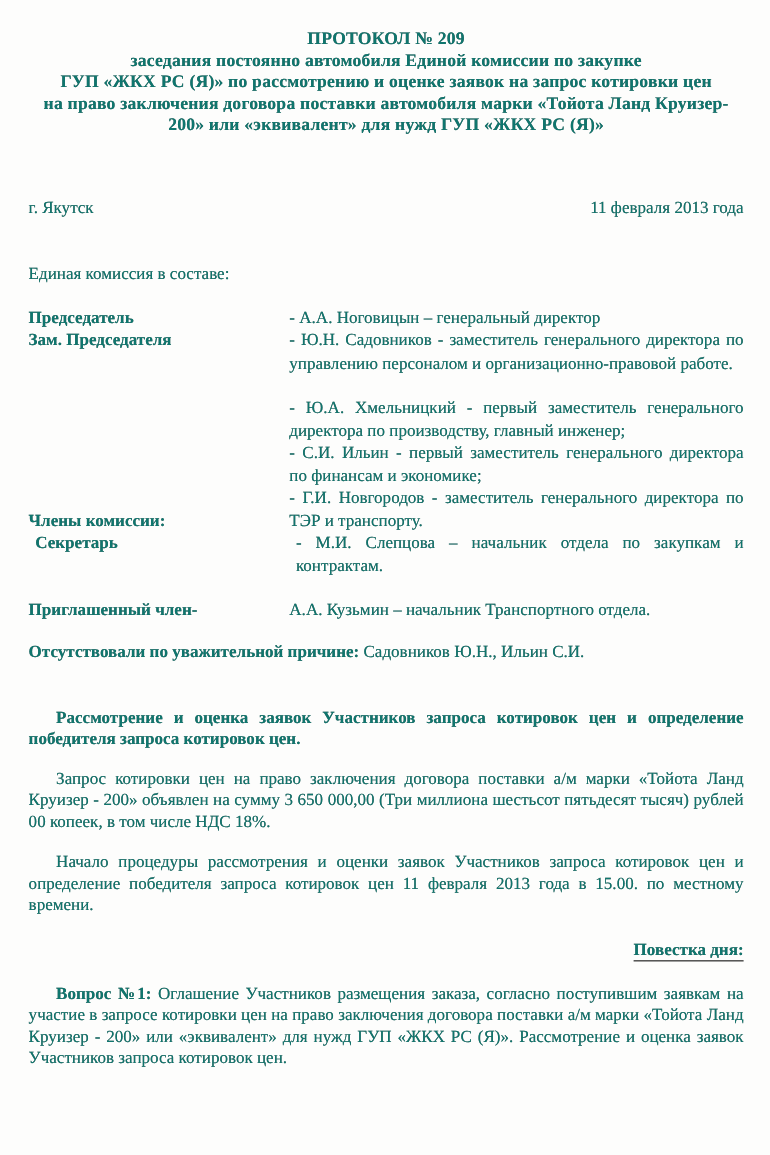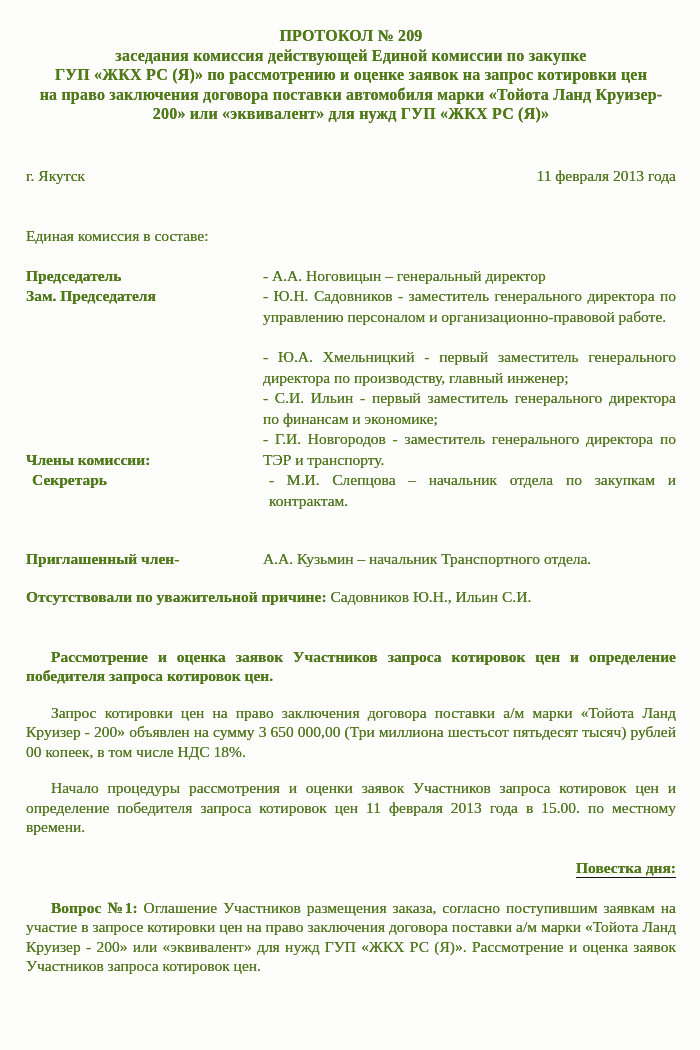"ПРОТОКОЛ № 209" .page { color: #4d7c0f -> #0f766e }
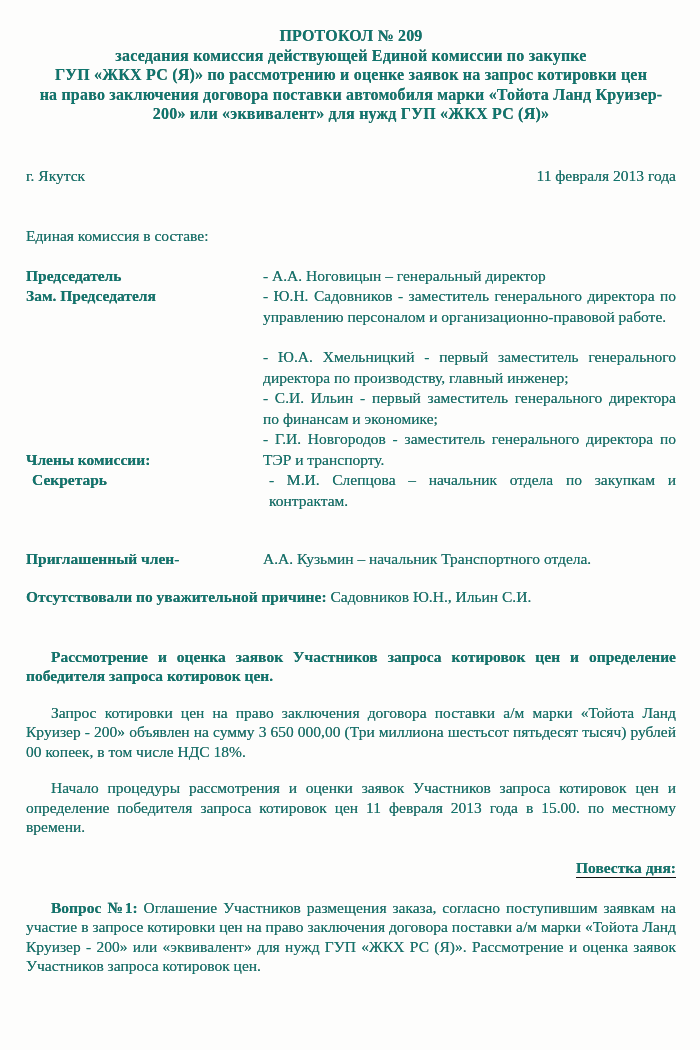"заседания комиссия действующей Единой" div { text: комиссия действующей -> постоянно автомобиля }
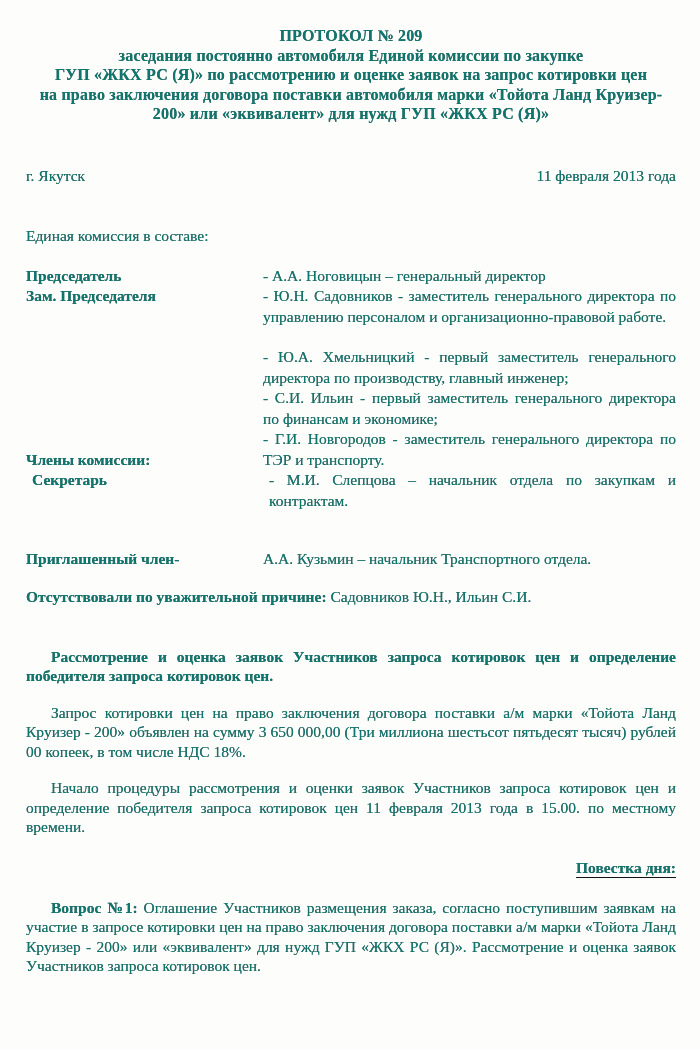"г. Якутск" .dateline { margin-top: 42px -> 56px }
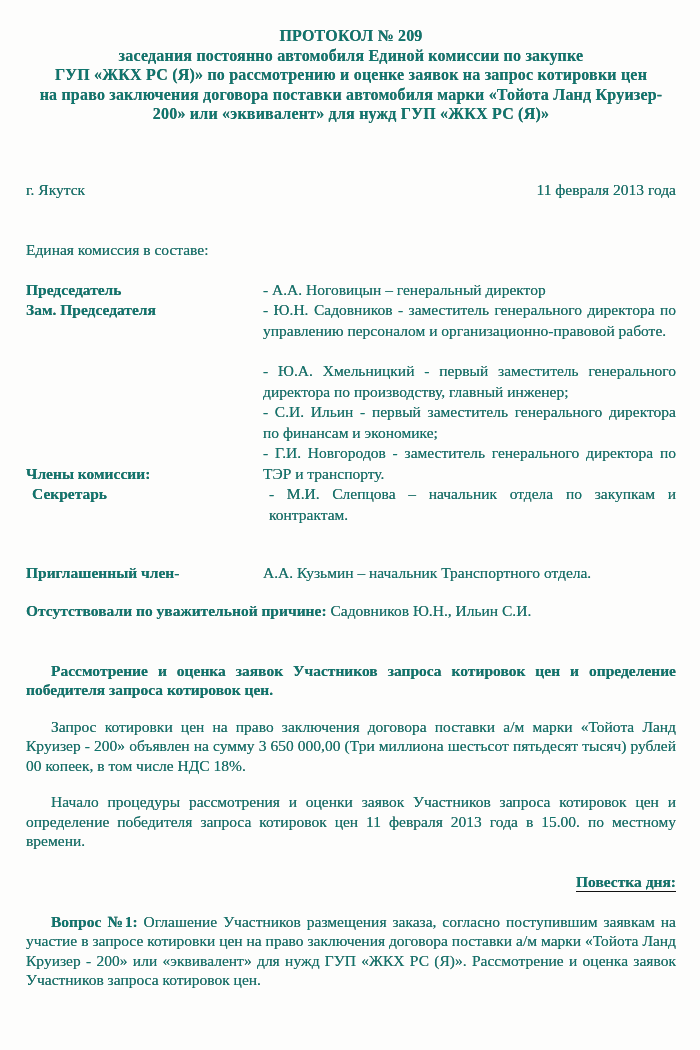"Приглашенный член-" .row-invited { margin-top: 38px -> 20px }
